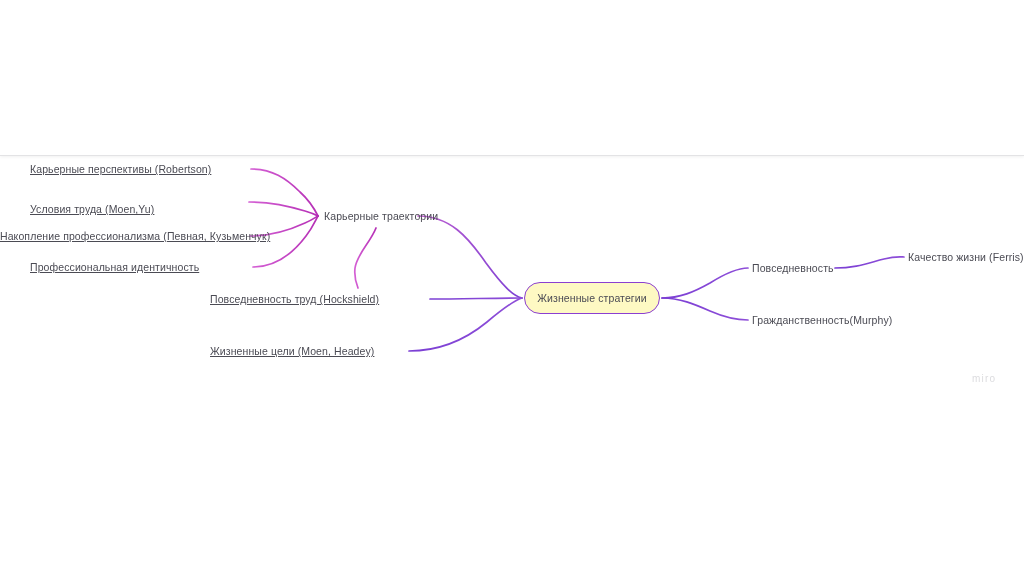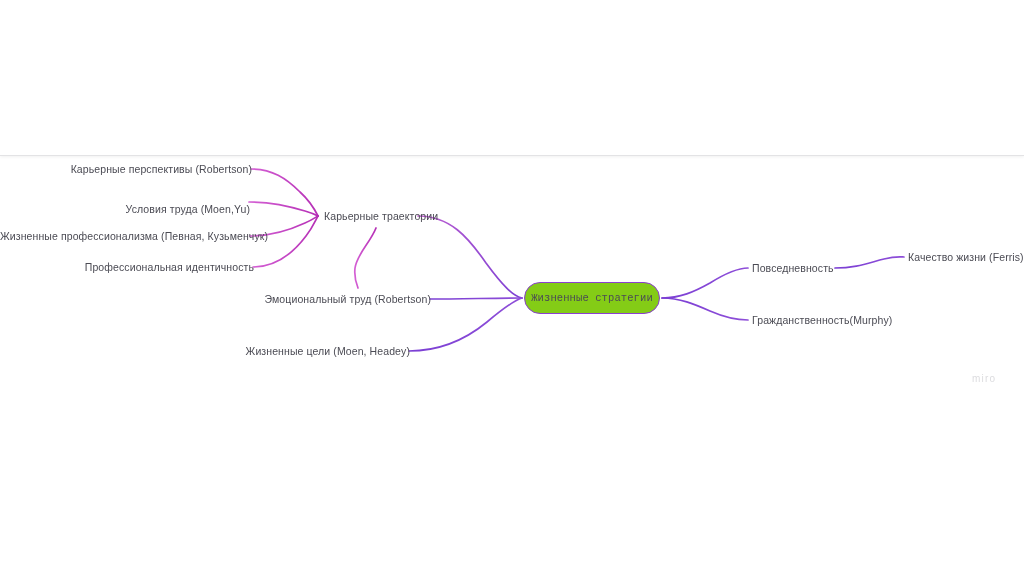"Карьерные перспективы (Robertson)" .node-label.right-anchored { text-align: right -> none; text-decoration: none -> underline }
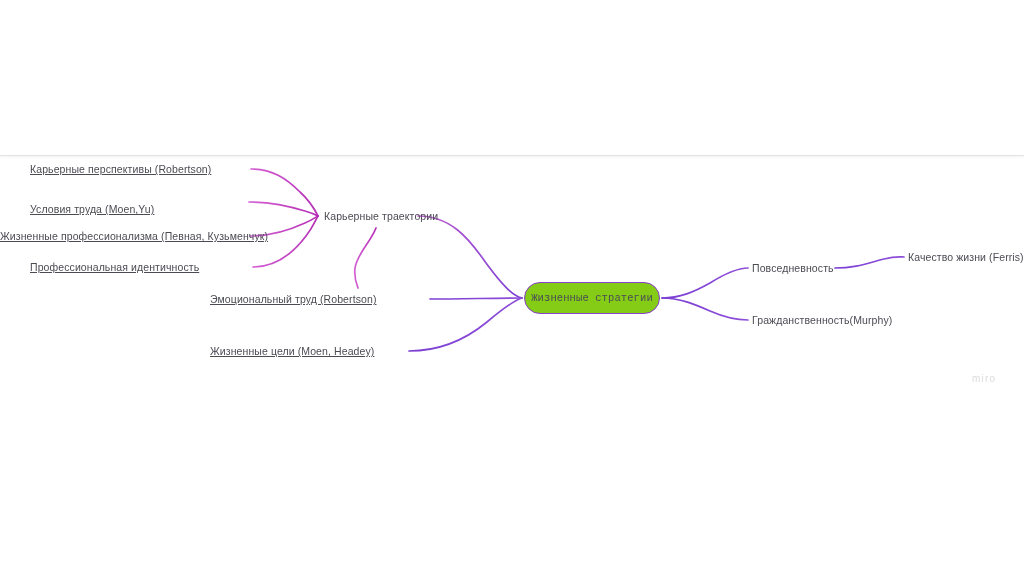"Жизненные профессионализма (Певная," div.node-label { text: Жизненные -> Накопление }
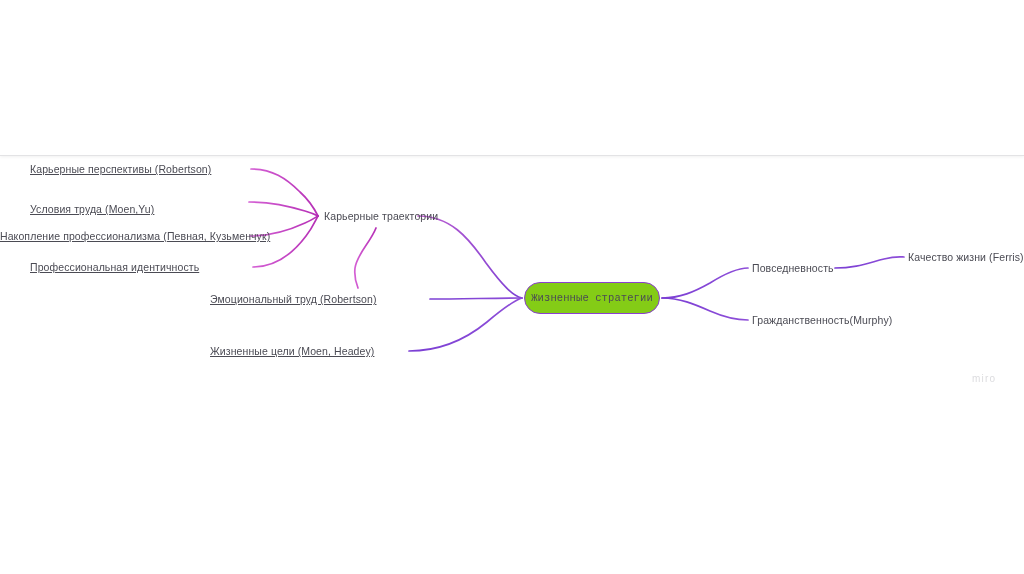"Эмоциональный труд (Robertson)" div.node-label { text: Эмоциональный труд (Robertson -> Повседневность труд (Hockshield }
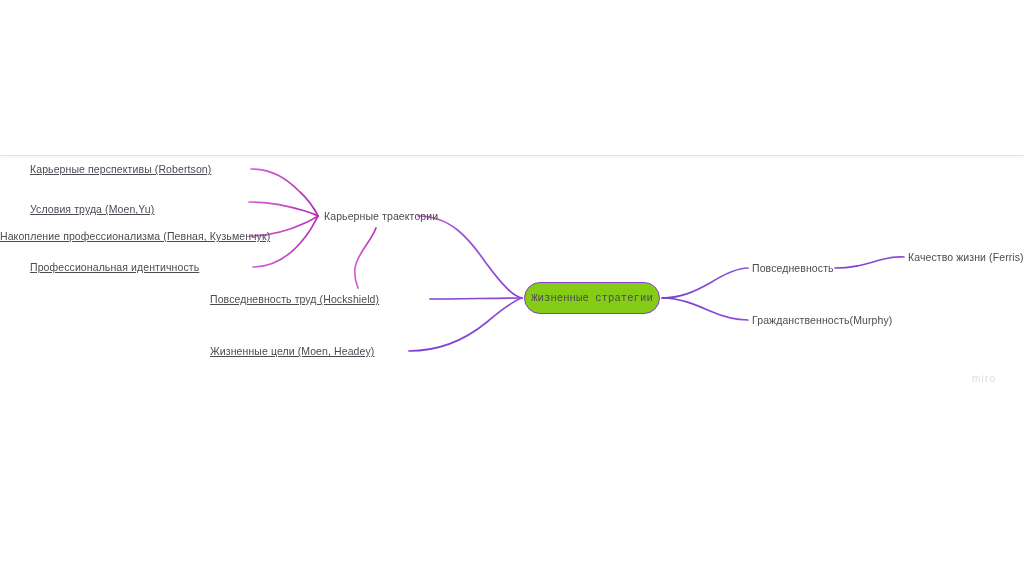"Жизненные стратегии" #central-node { background: #84cc16 -> #fef9c3; font-family: Liberation Mono, monospace -> none }
